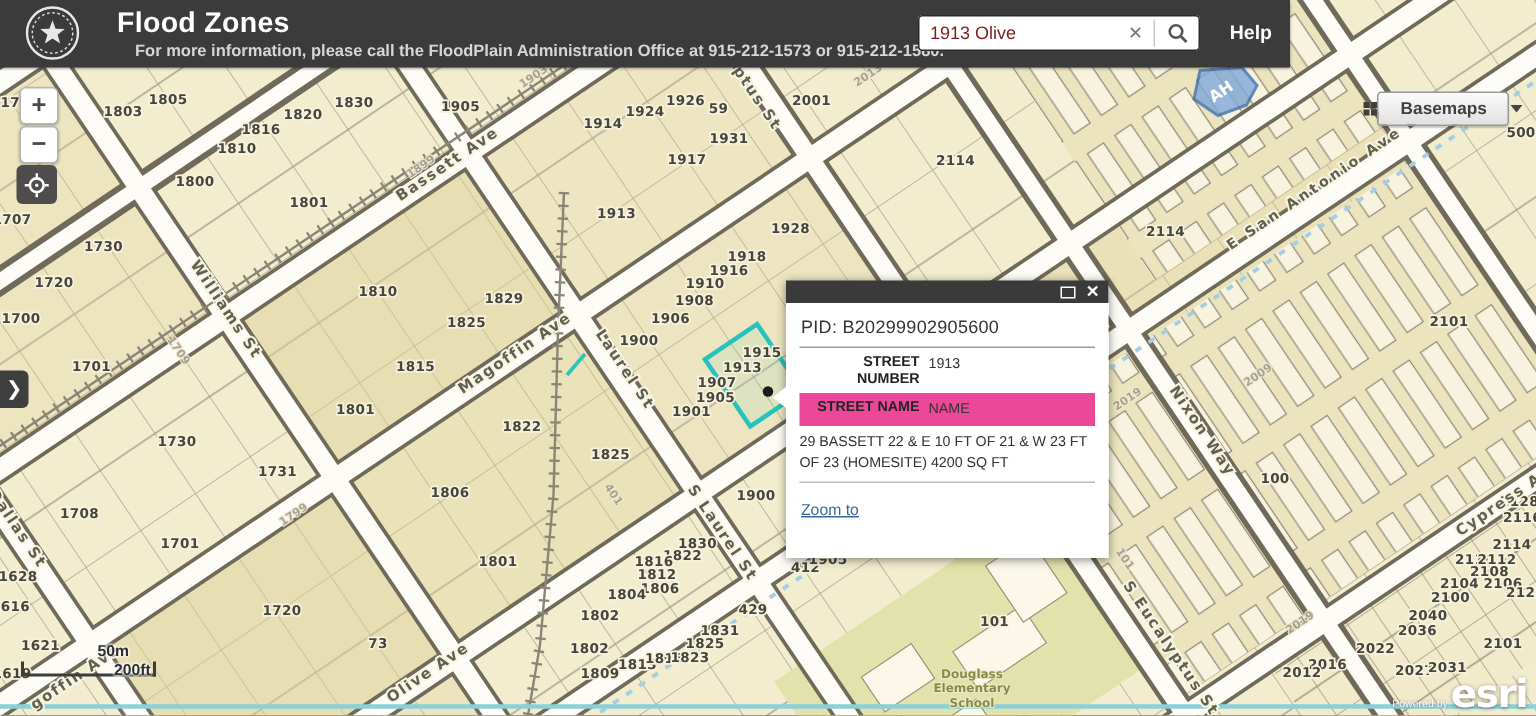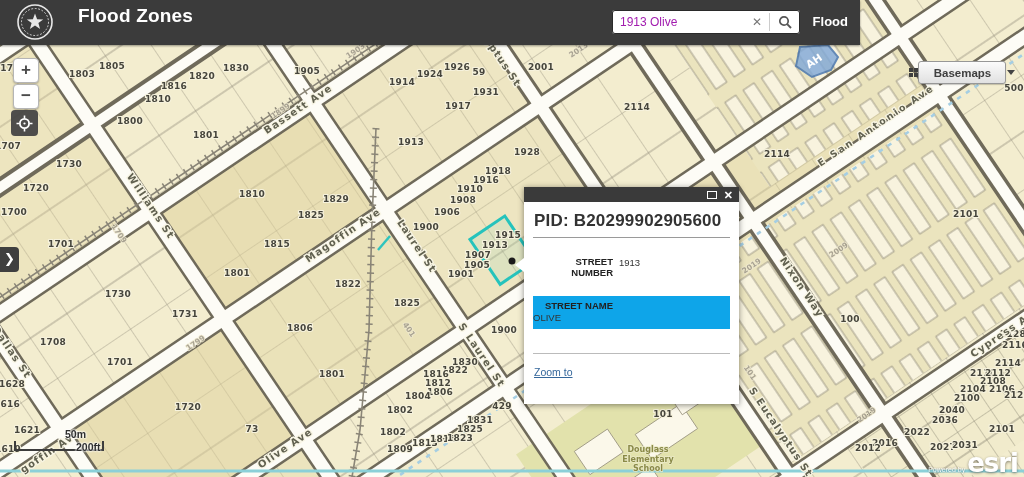"1913 Olive" #searchbox input { color: #a21caf -> #7f1d1d }
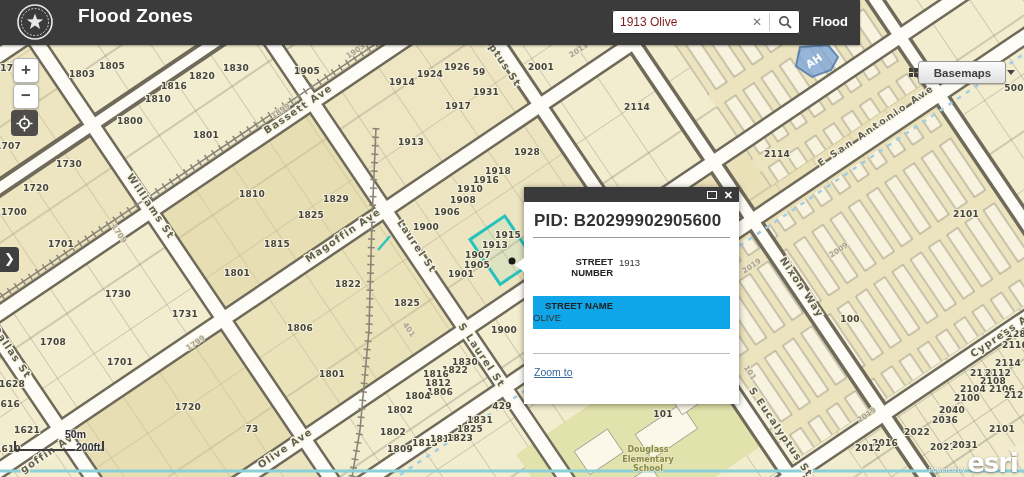"Flood" div { text: Flood -> Help }
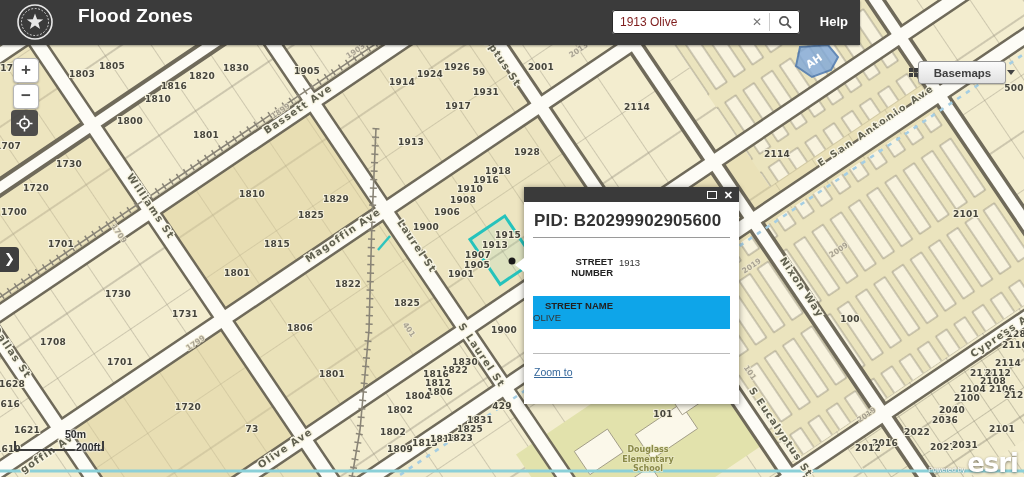"For more information, please call" div { html: none -> <div>For more information, please call the FloodPlain Administration Office at 915-212-1573 or 915-212-1580.</div> }
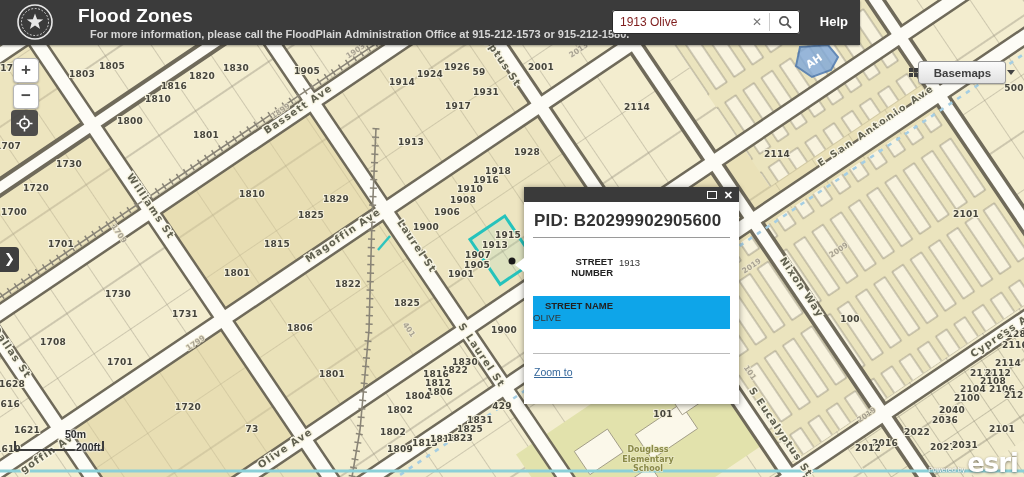"PID: B20299902905600" #pid { font-size: 17px -> 12px; font-weight: bold -> normal }
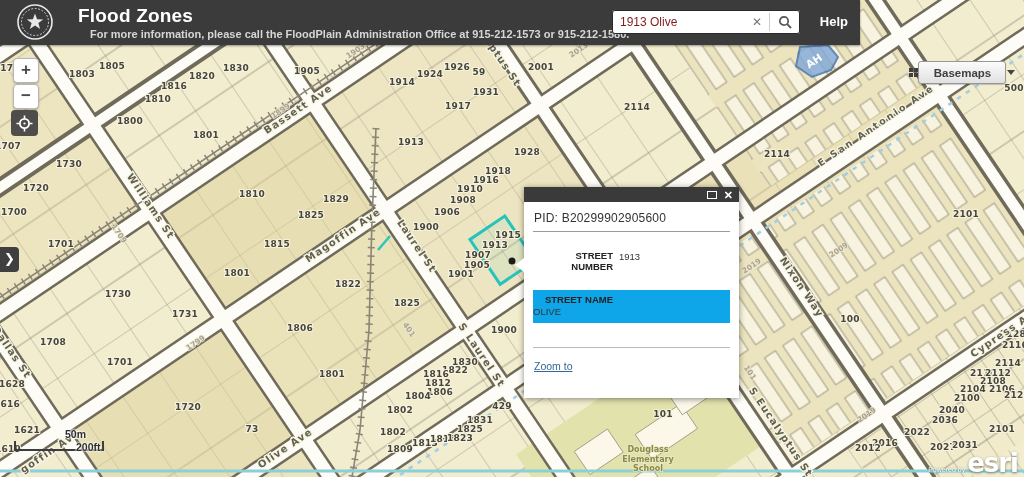"STREET NUMBER" .prow { margin-top: 14px -> none }
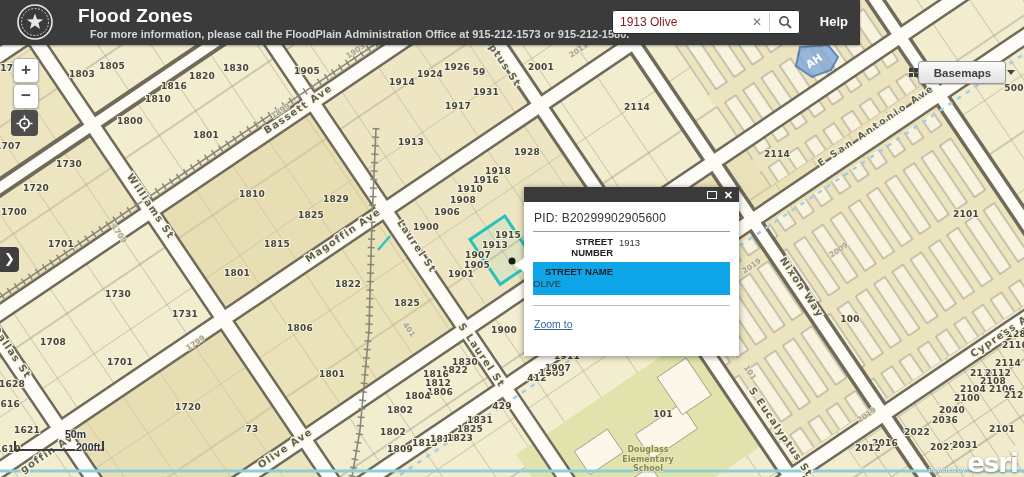"STREET NAME" .prow.shade { background: #0ea5e9 -> #ec4899; flex-direction: column -> none }
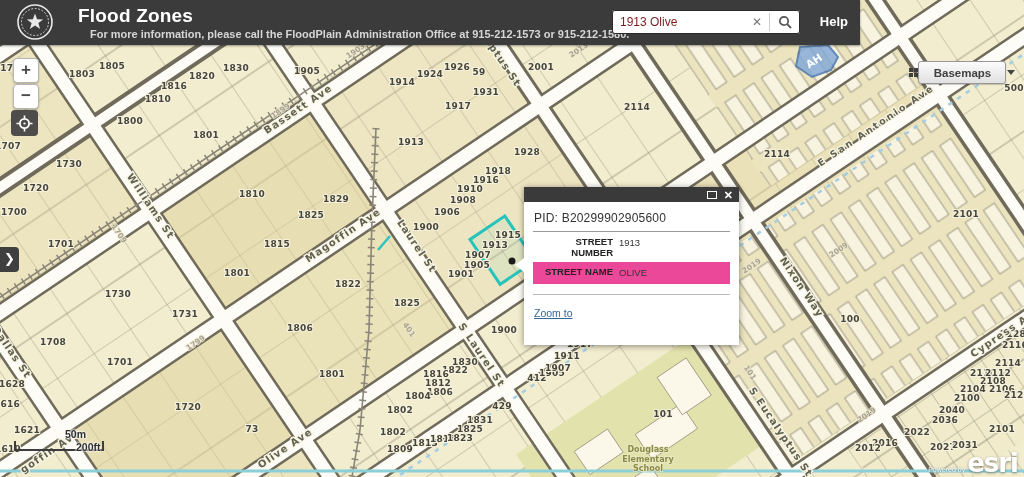"OLIVE" span.pval { text: OLIVE -> NAME }
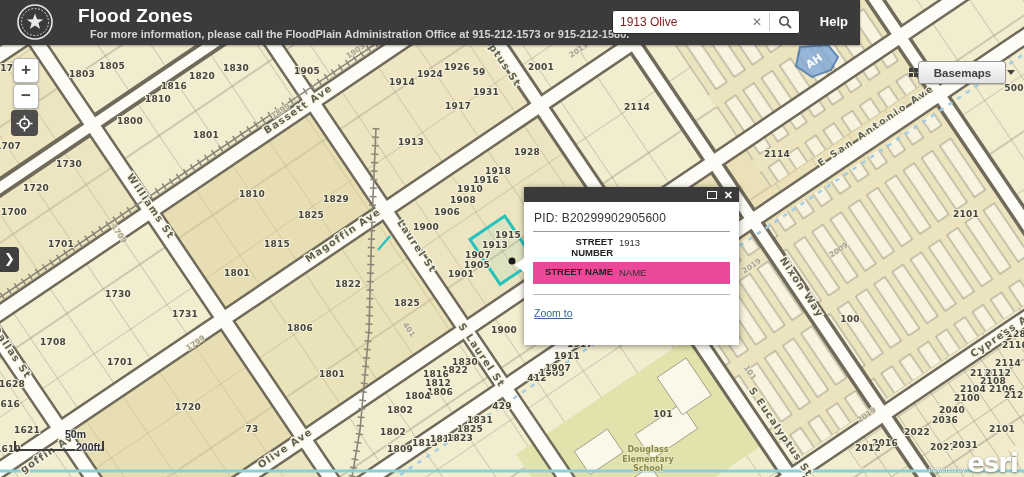"29 BASSETT 22 & E" span.pval { html: none -> <span>29 BASSETT 22 &amp; E 10 FT OF 21 &amp; W 23 FT OF 23 (HOMESITE) 4200 SQ FT</span> }
